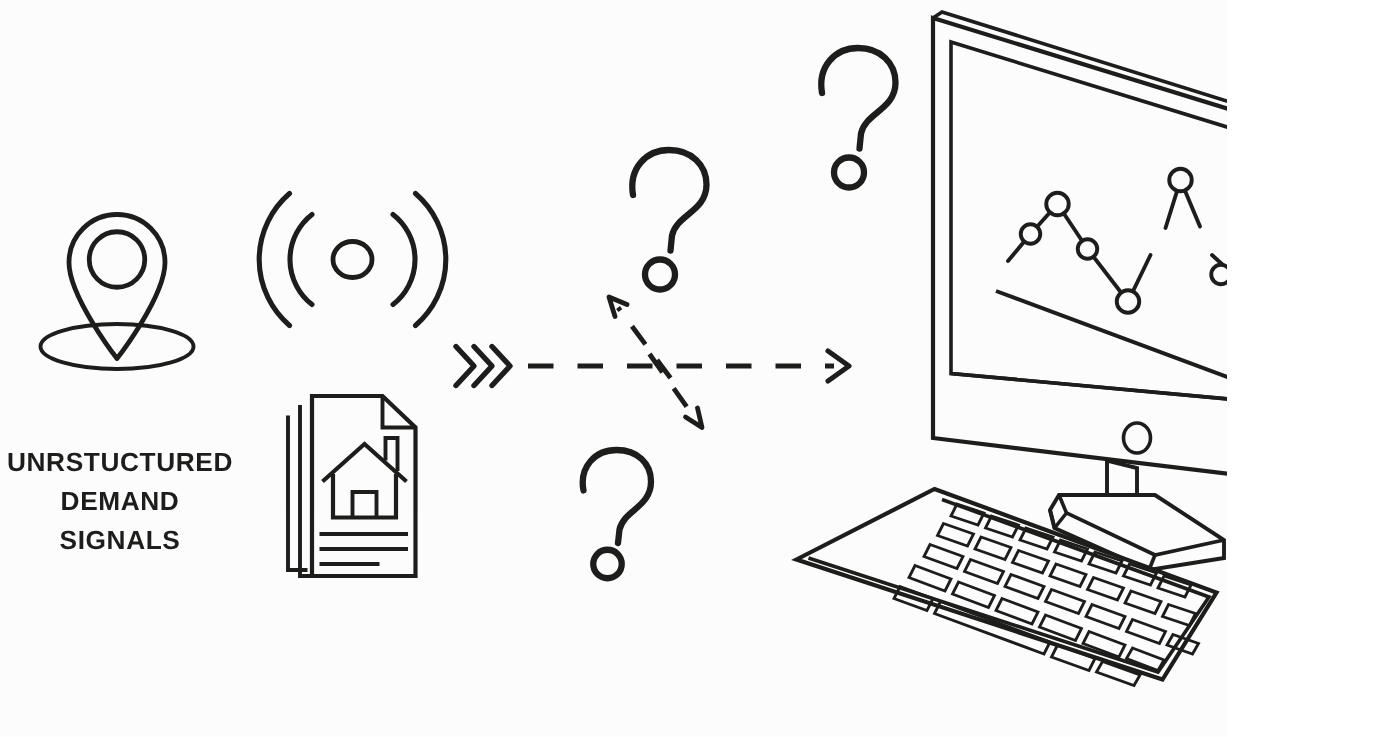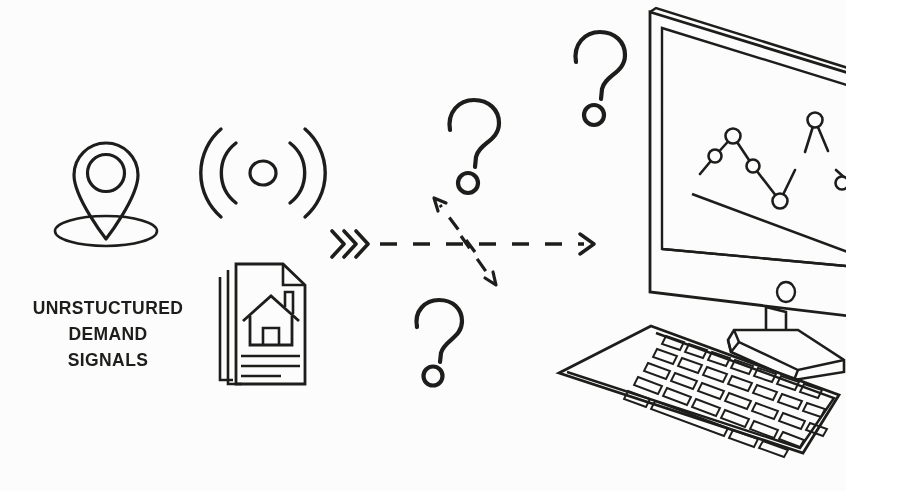"UNRSTUCTURED" #scene { padding-left: 28px -> none }
